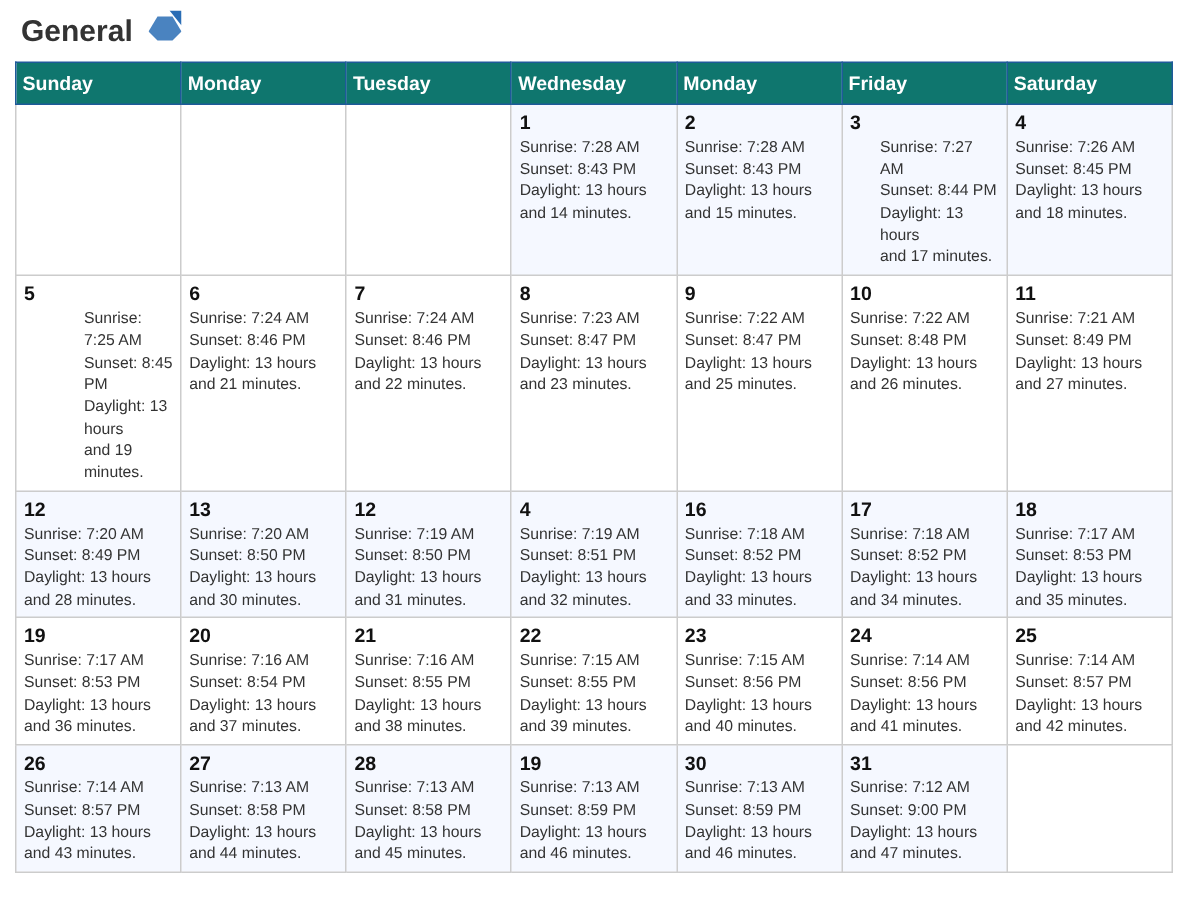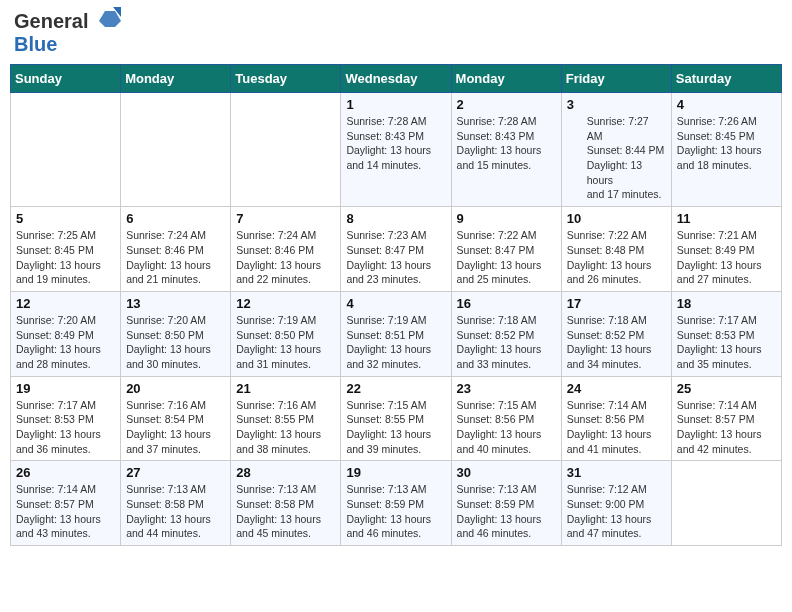"Blue" div { html: <div> <span>Blue</span> </div> -> none }
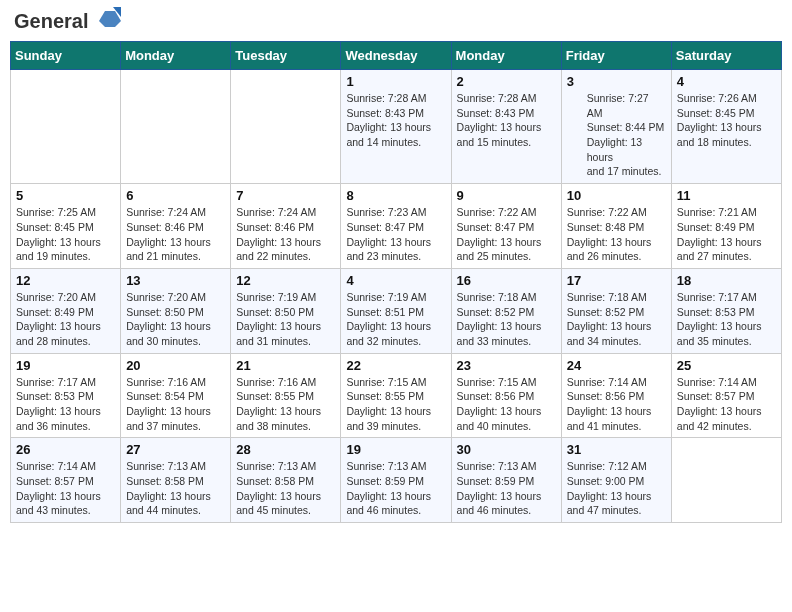"Sunrise: 7:25 AM" div.day-info { margin-left: none -> 40px }
